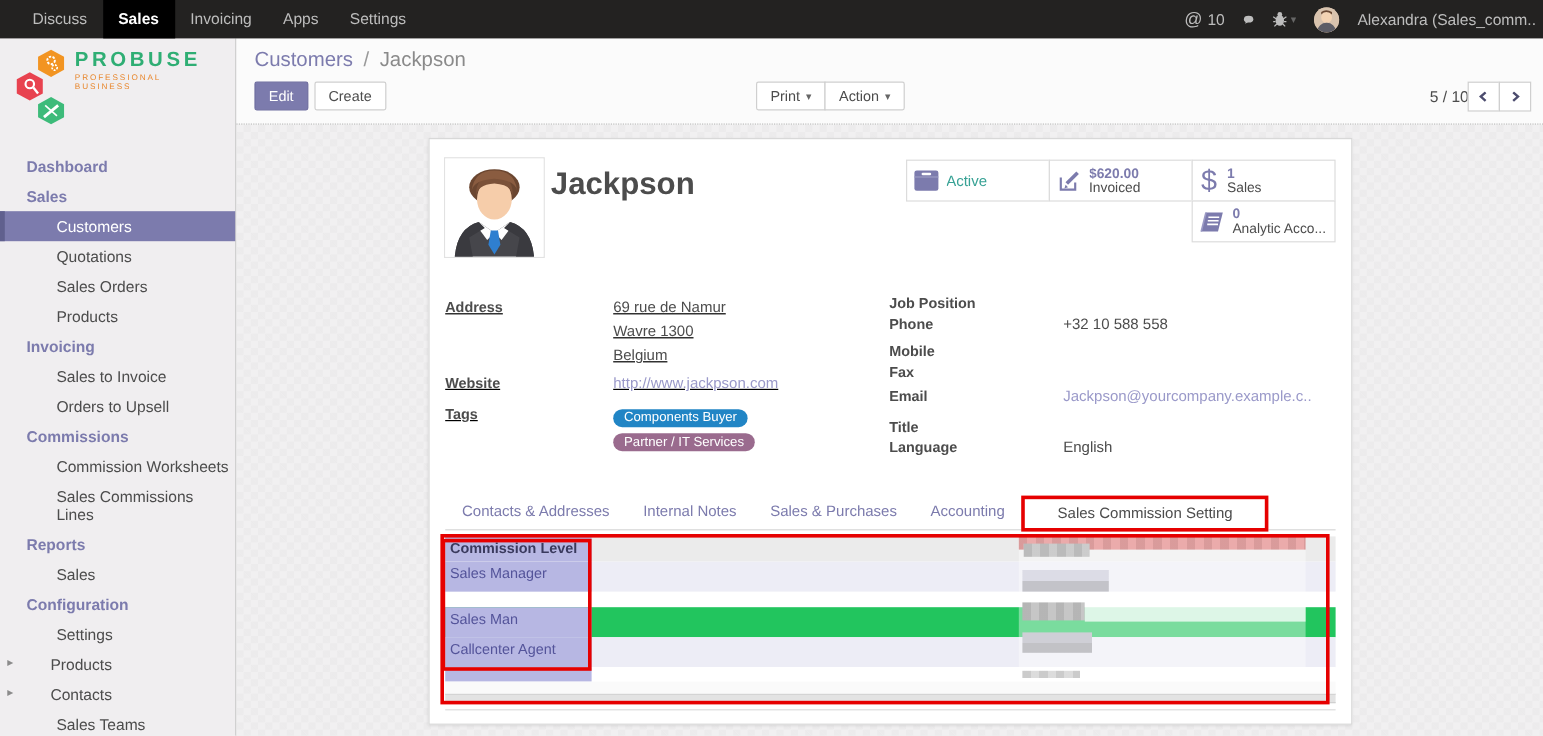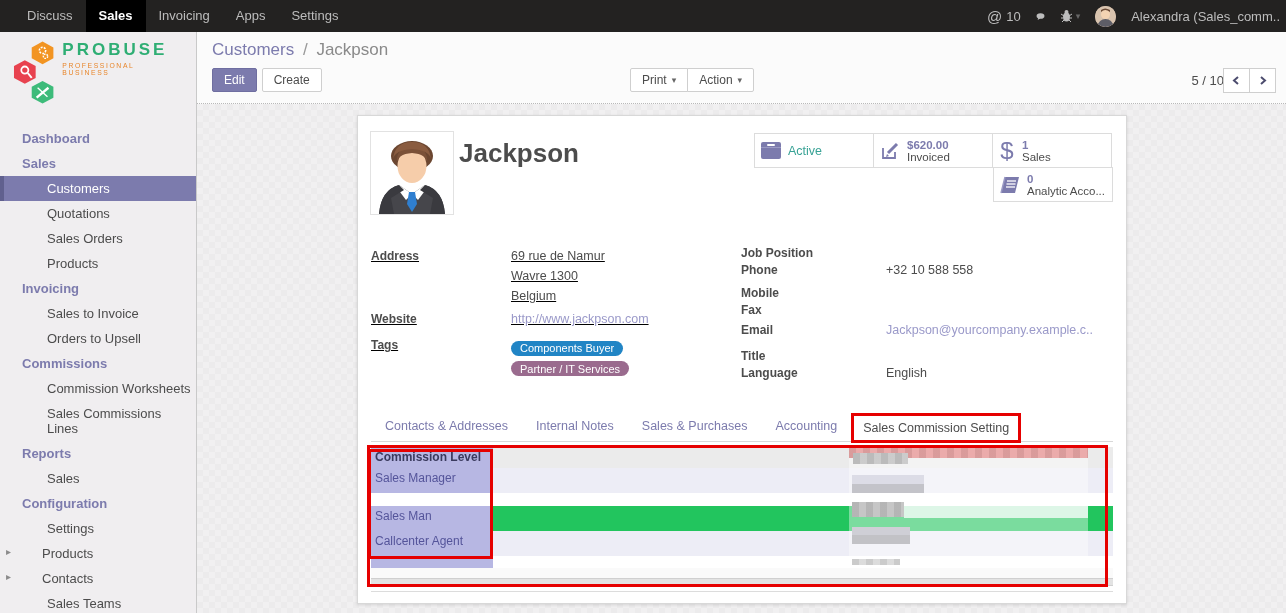"Active" .stats-row { justify-content: none -> center }
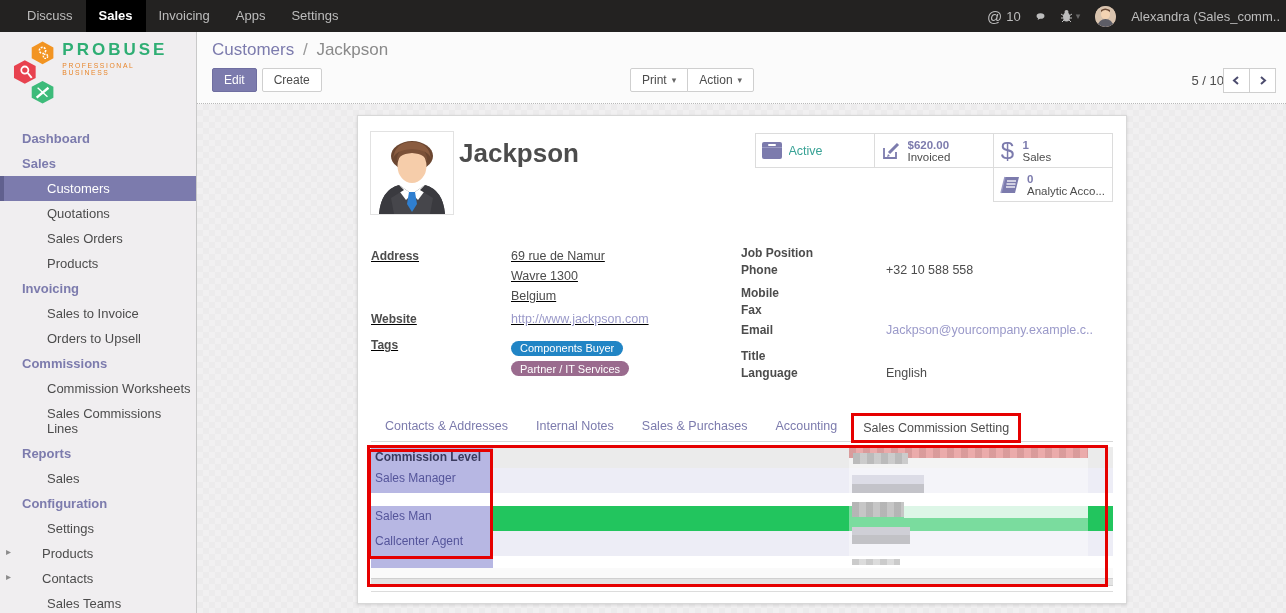"Sales Commission Setting" .tab.active { padding: 5px 9px -> 5px 27px }
